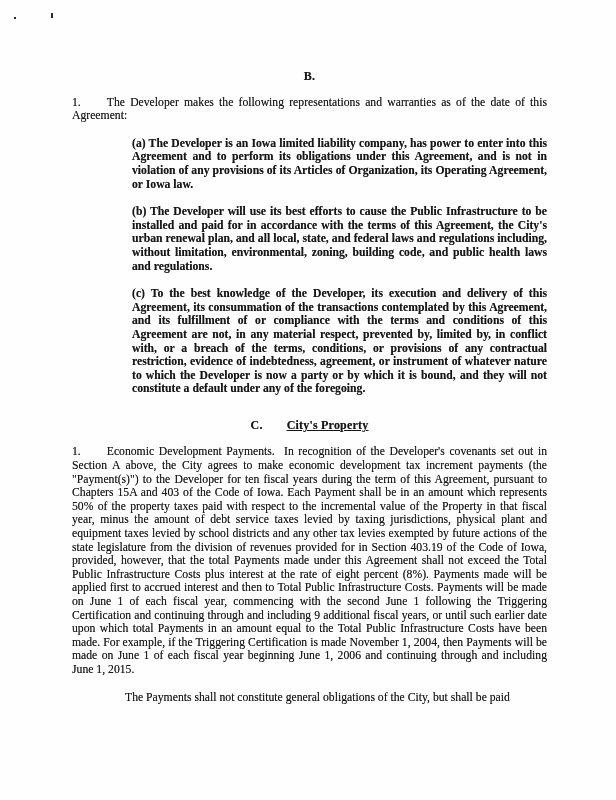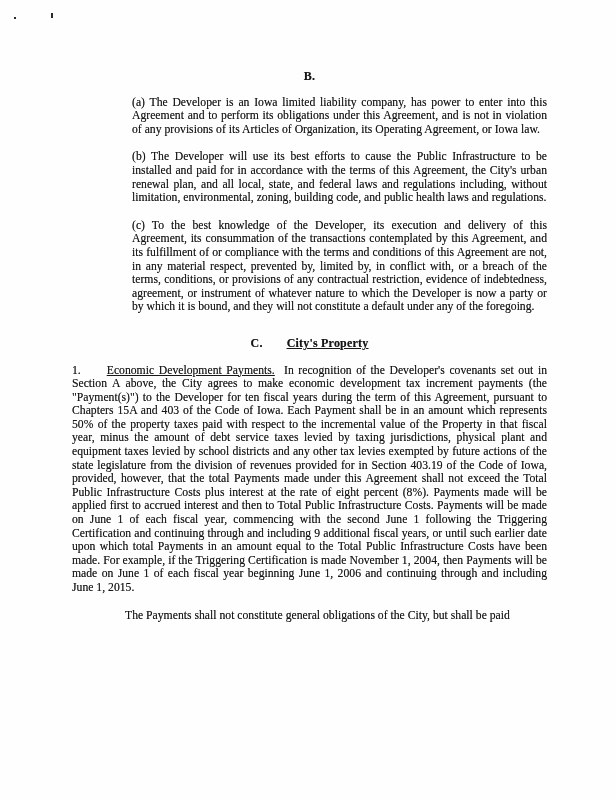"1. The Developer makes the" p.para { html: none -> <p><span>1.</span><span></span><span>The Developer makes the following representations and warranties as of the date of this Agreement:</span></p> }
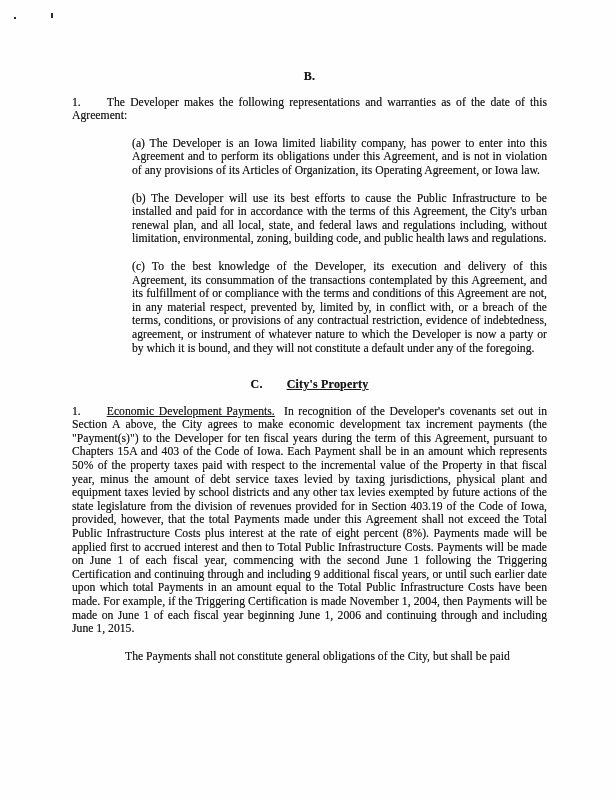"(a) The Developer is an" .sub-para { font-weight: none -> bold }
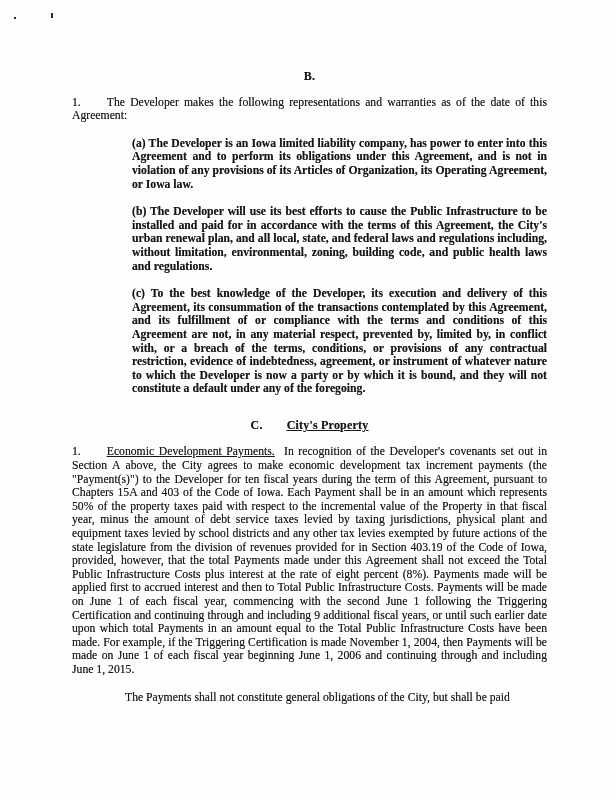"Economic Development Payments." .lead-underline { text-decoration: underline -> none }
